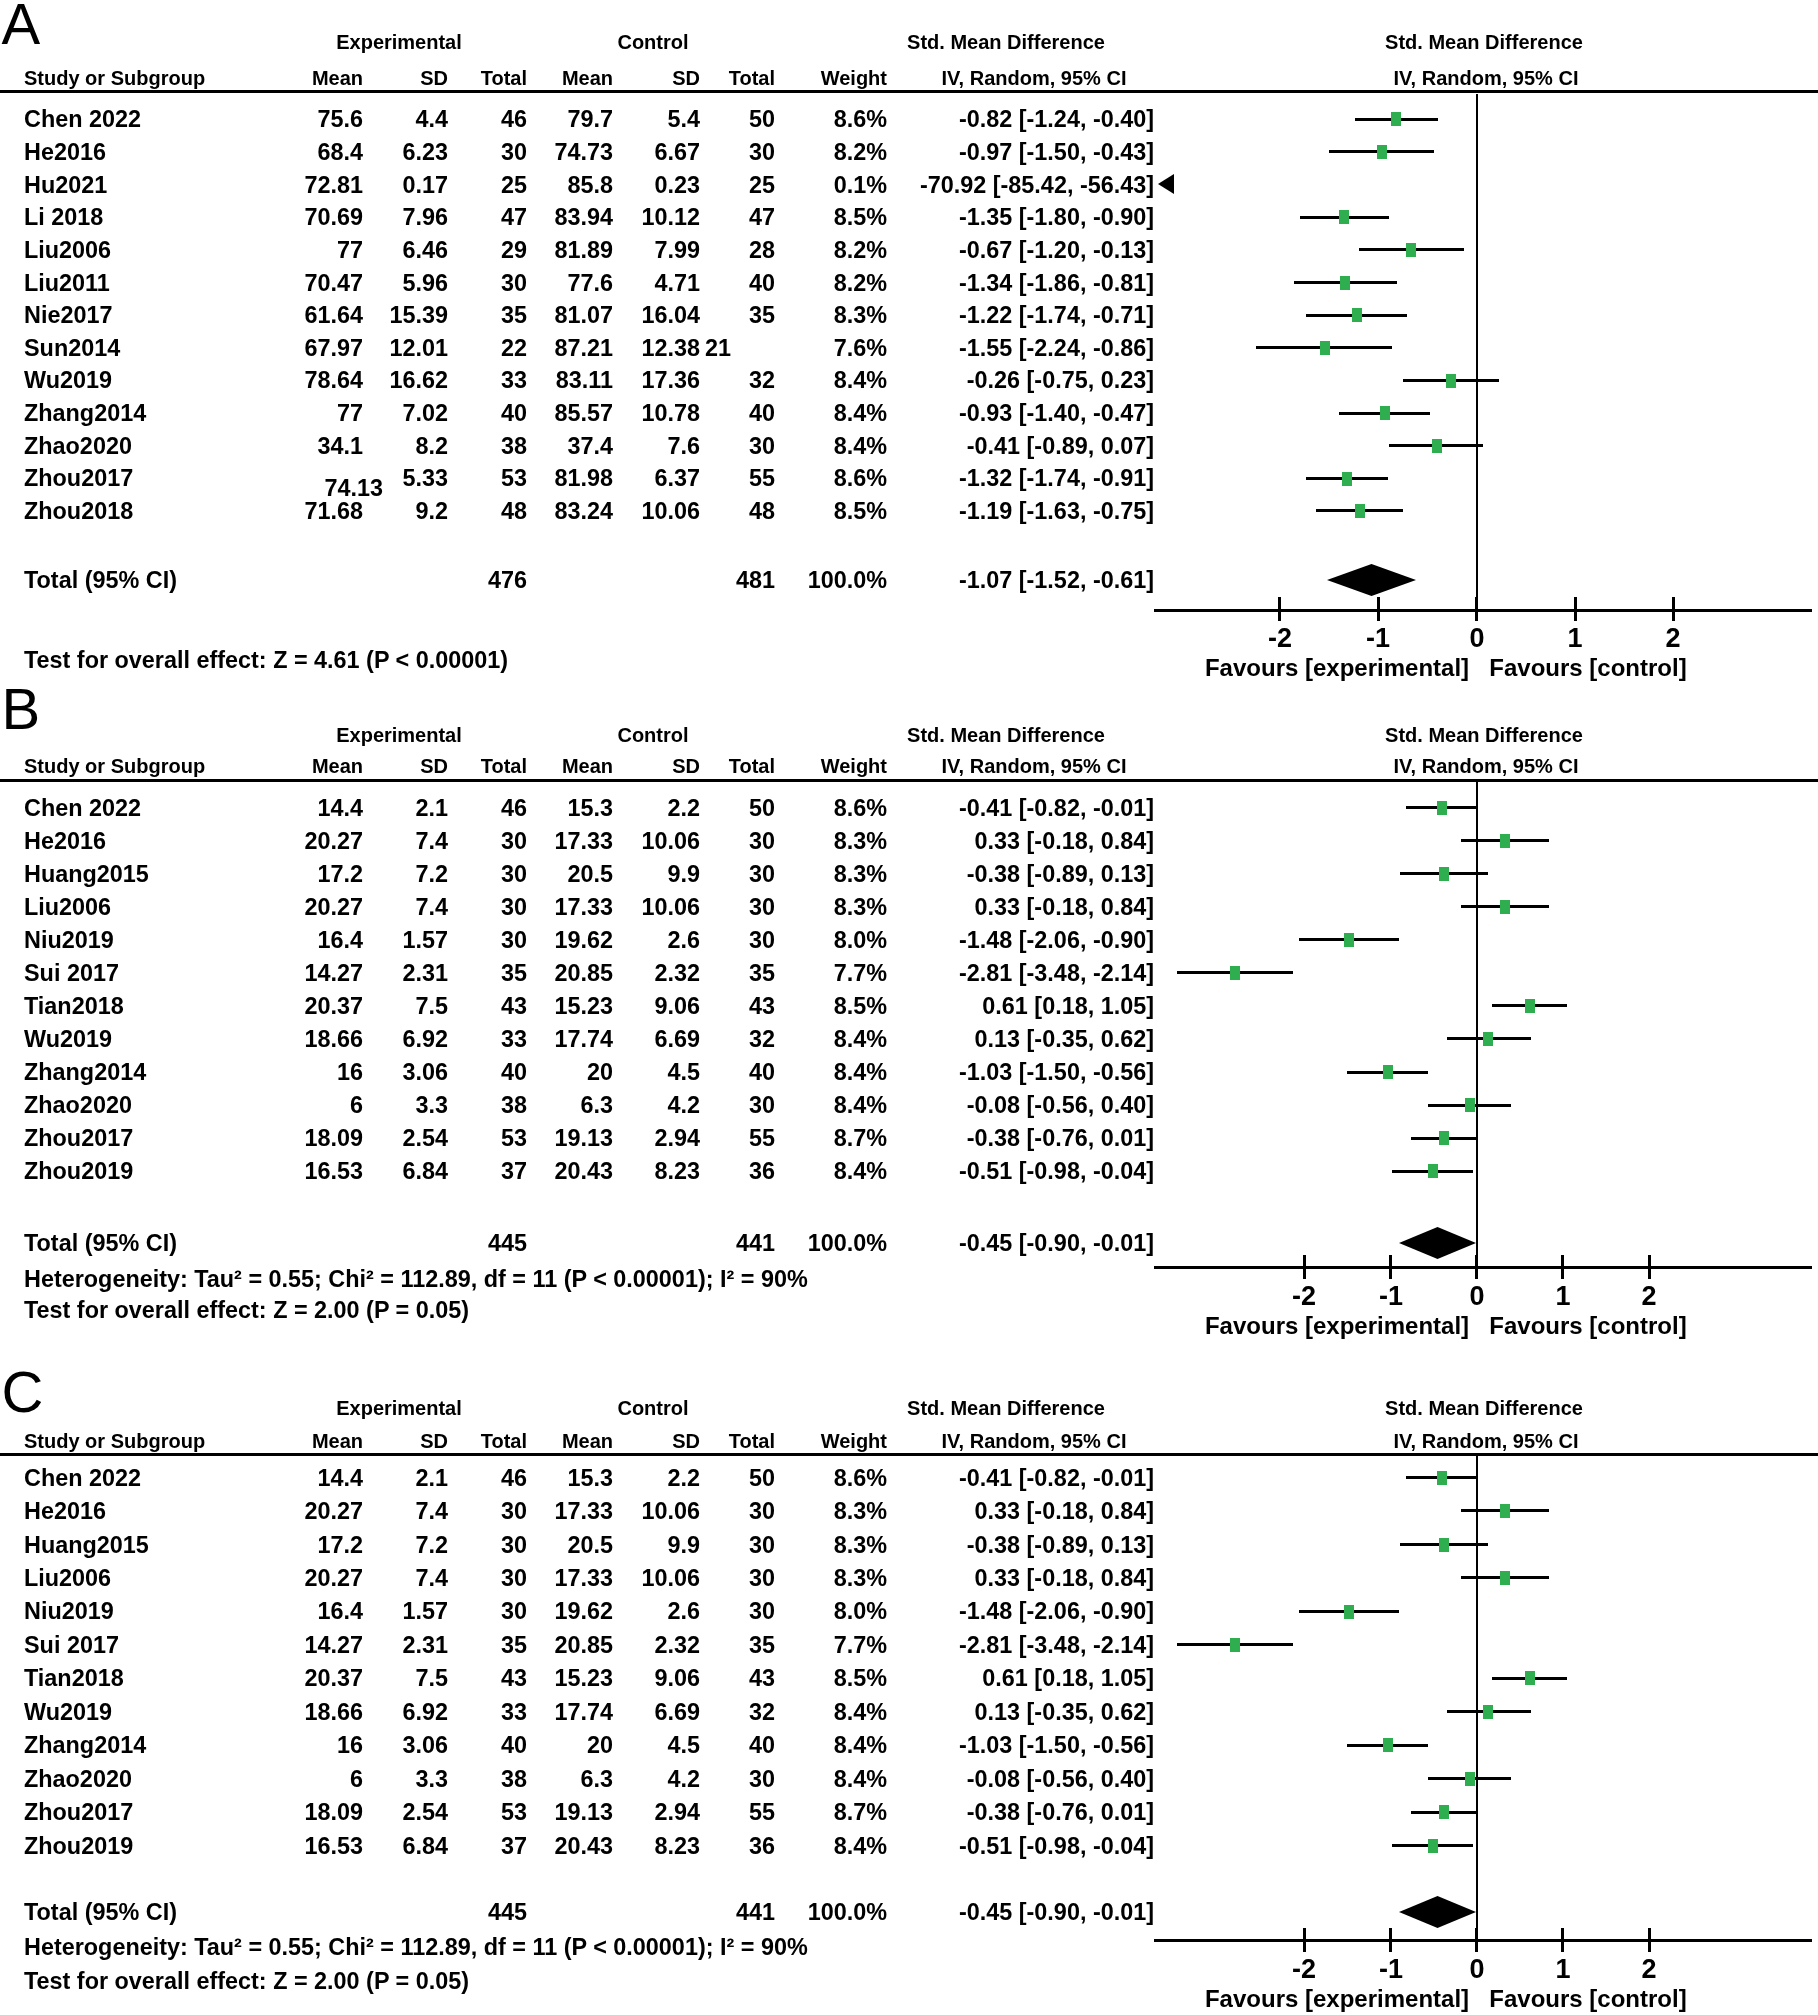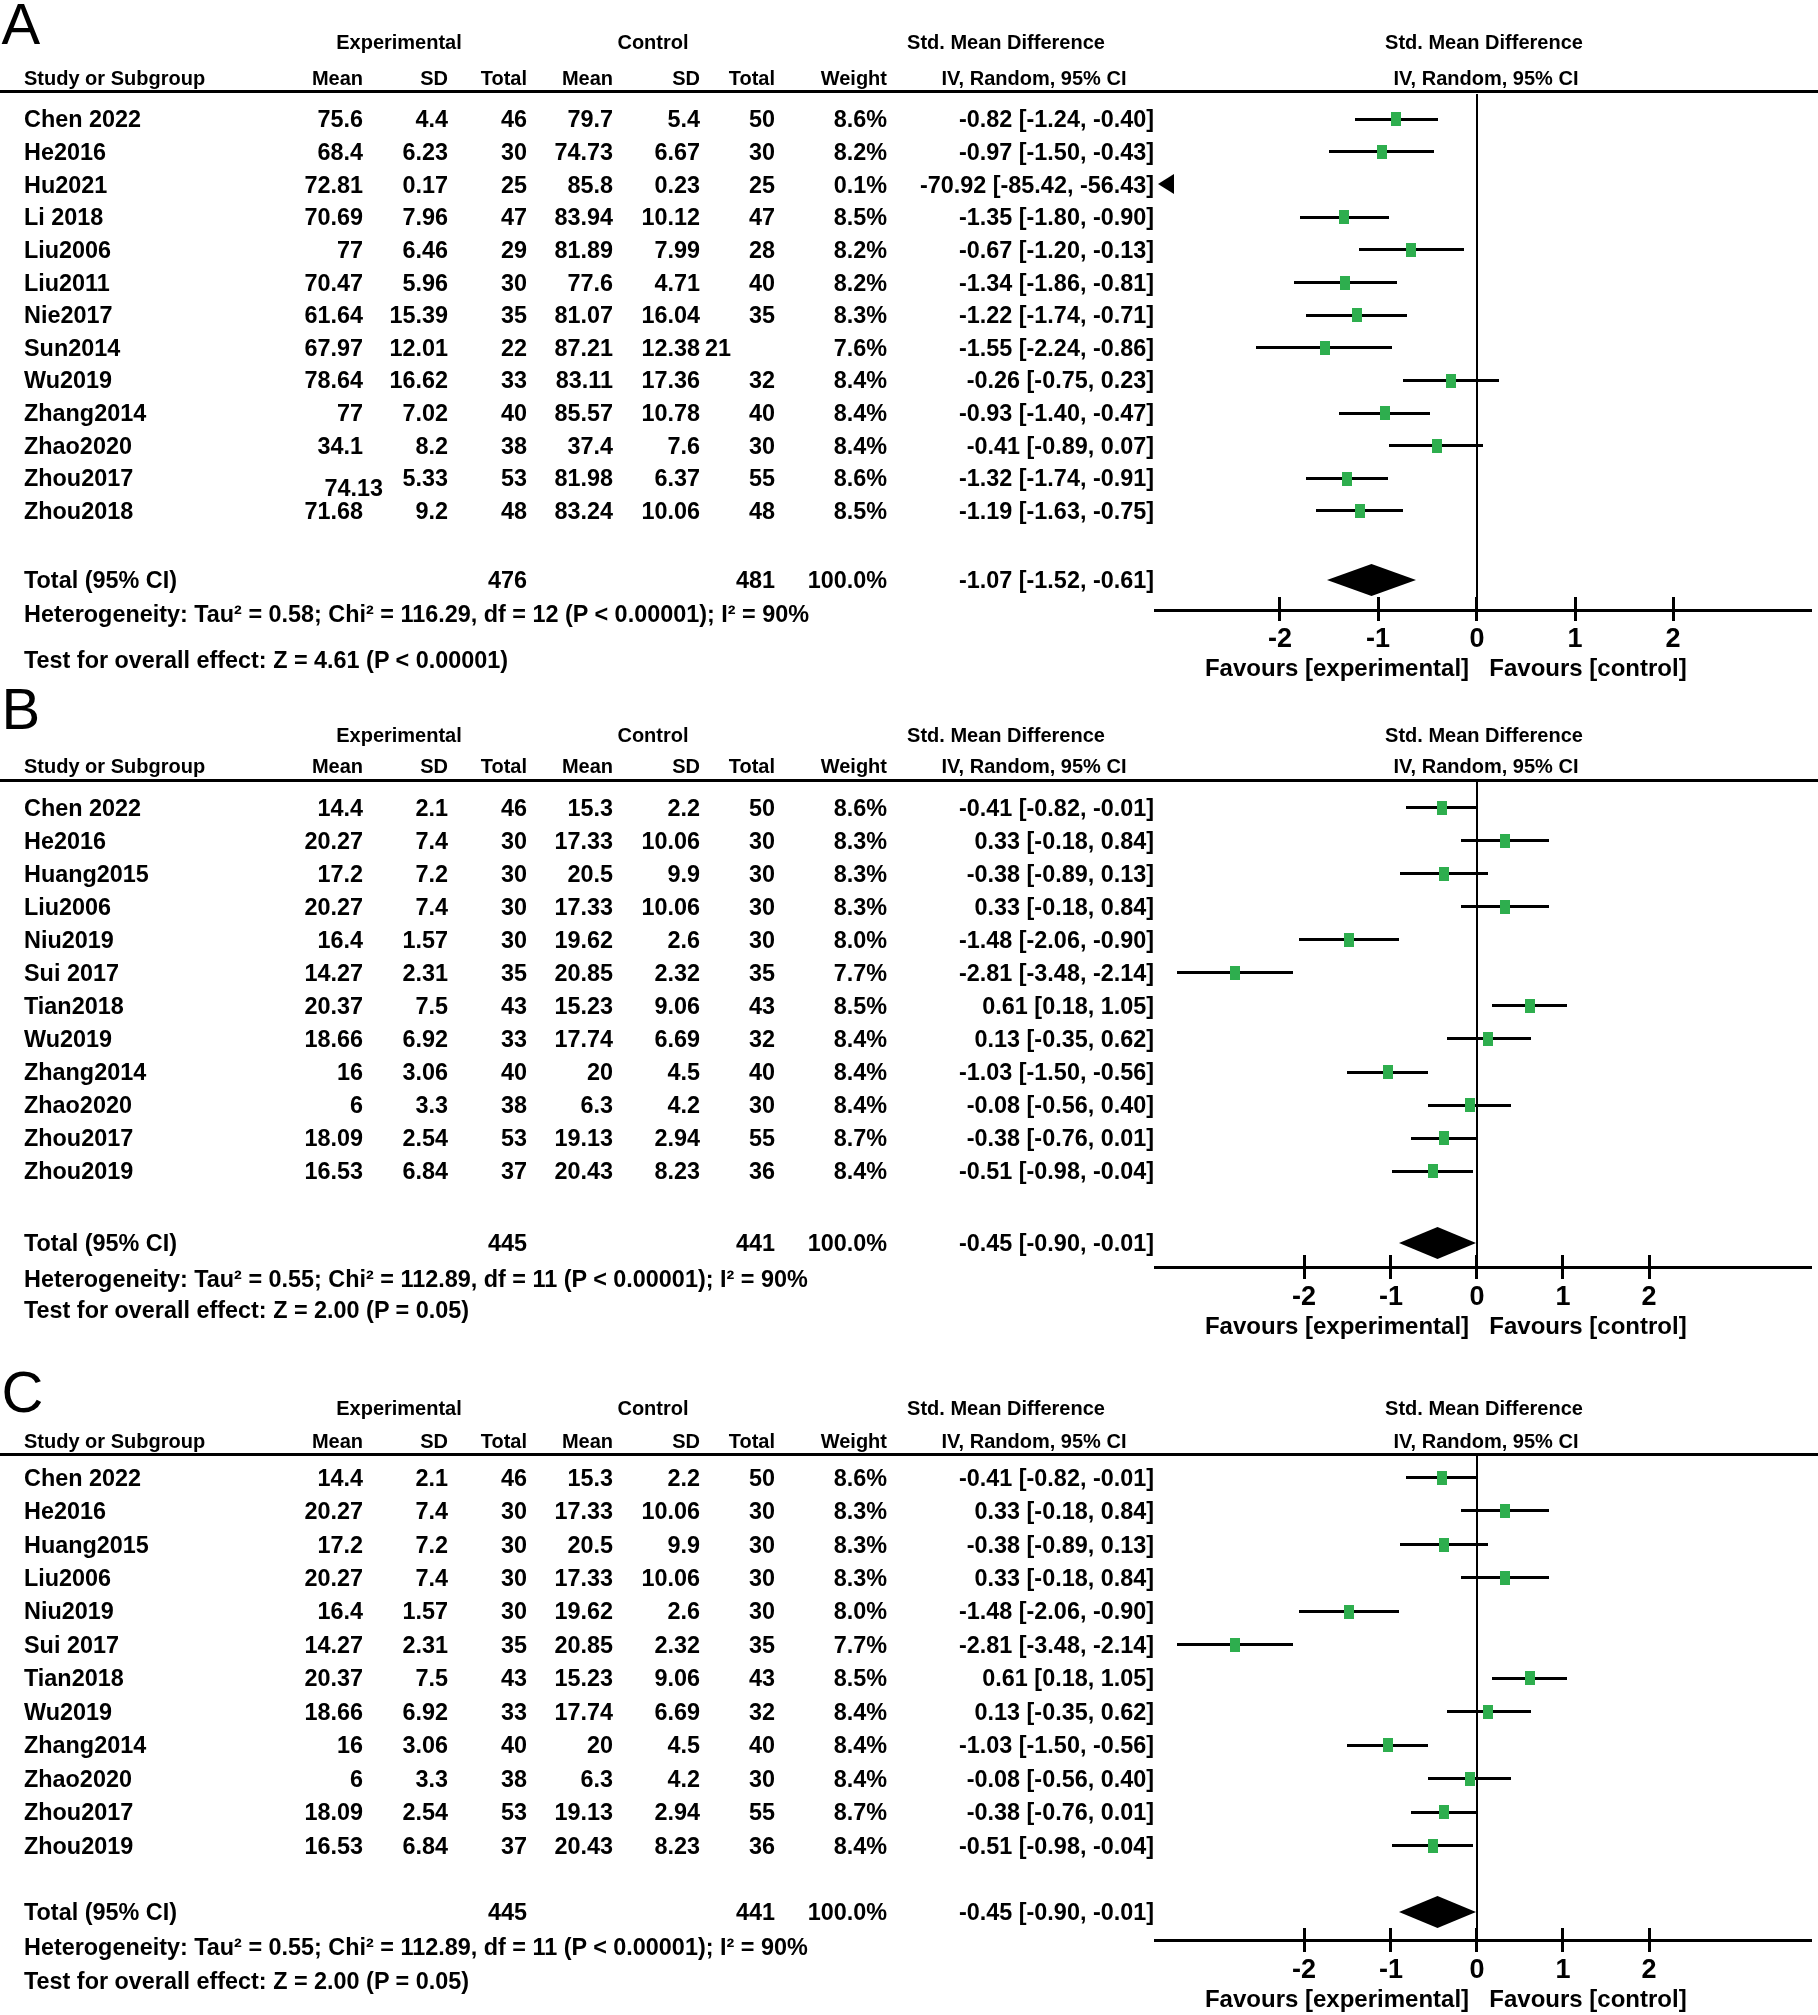"Heterogeneity: Tau² = 0.58; Chi²" div.abs { html: <div>Heterogeneity: Tau² = 0.58; Chi² = 116.29, df = 12 (P &lt; 0.00001); I² = 90%</div> -> none }
